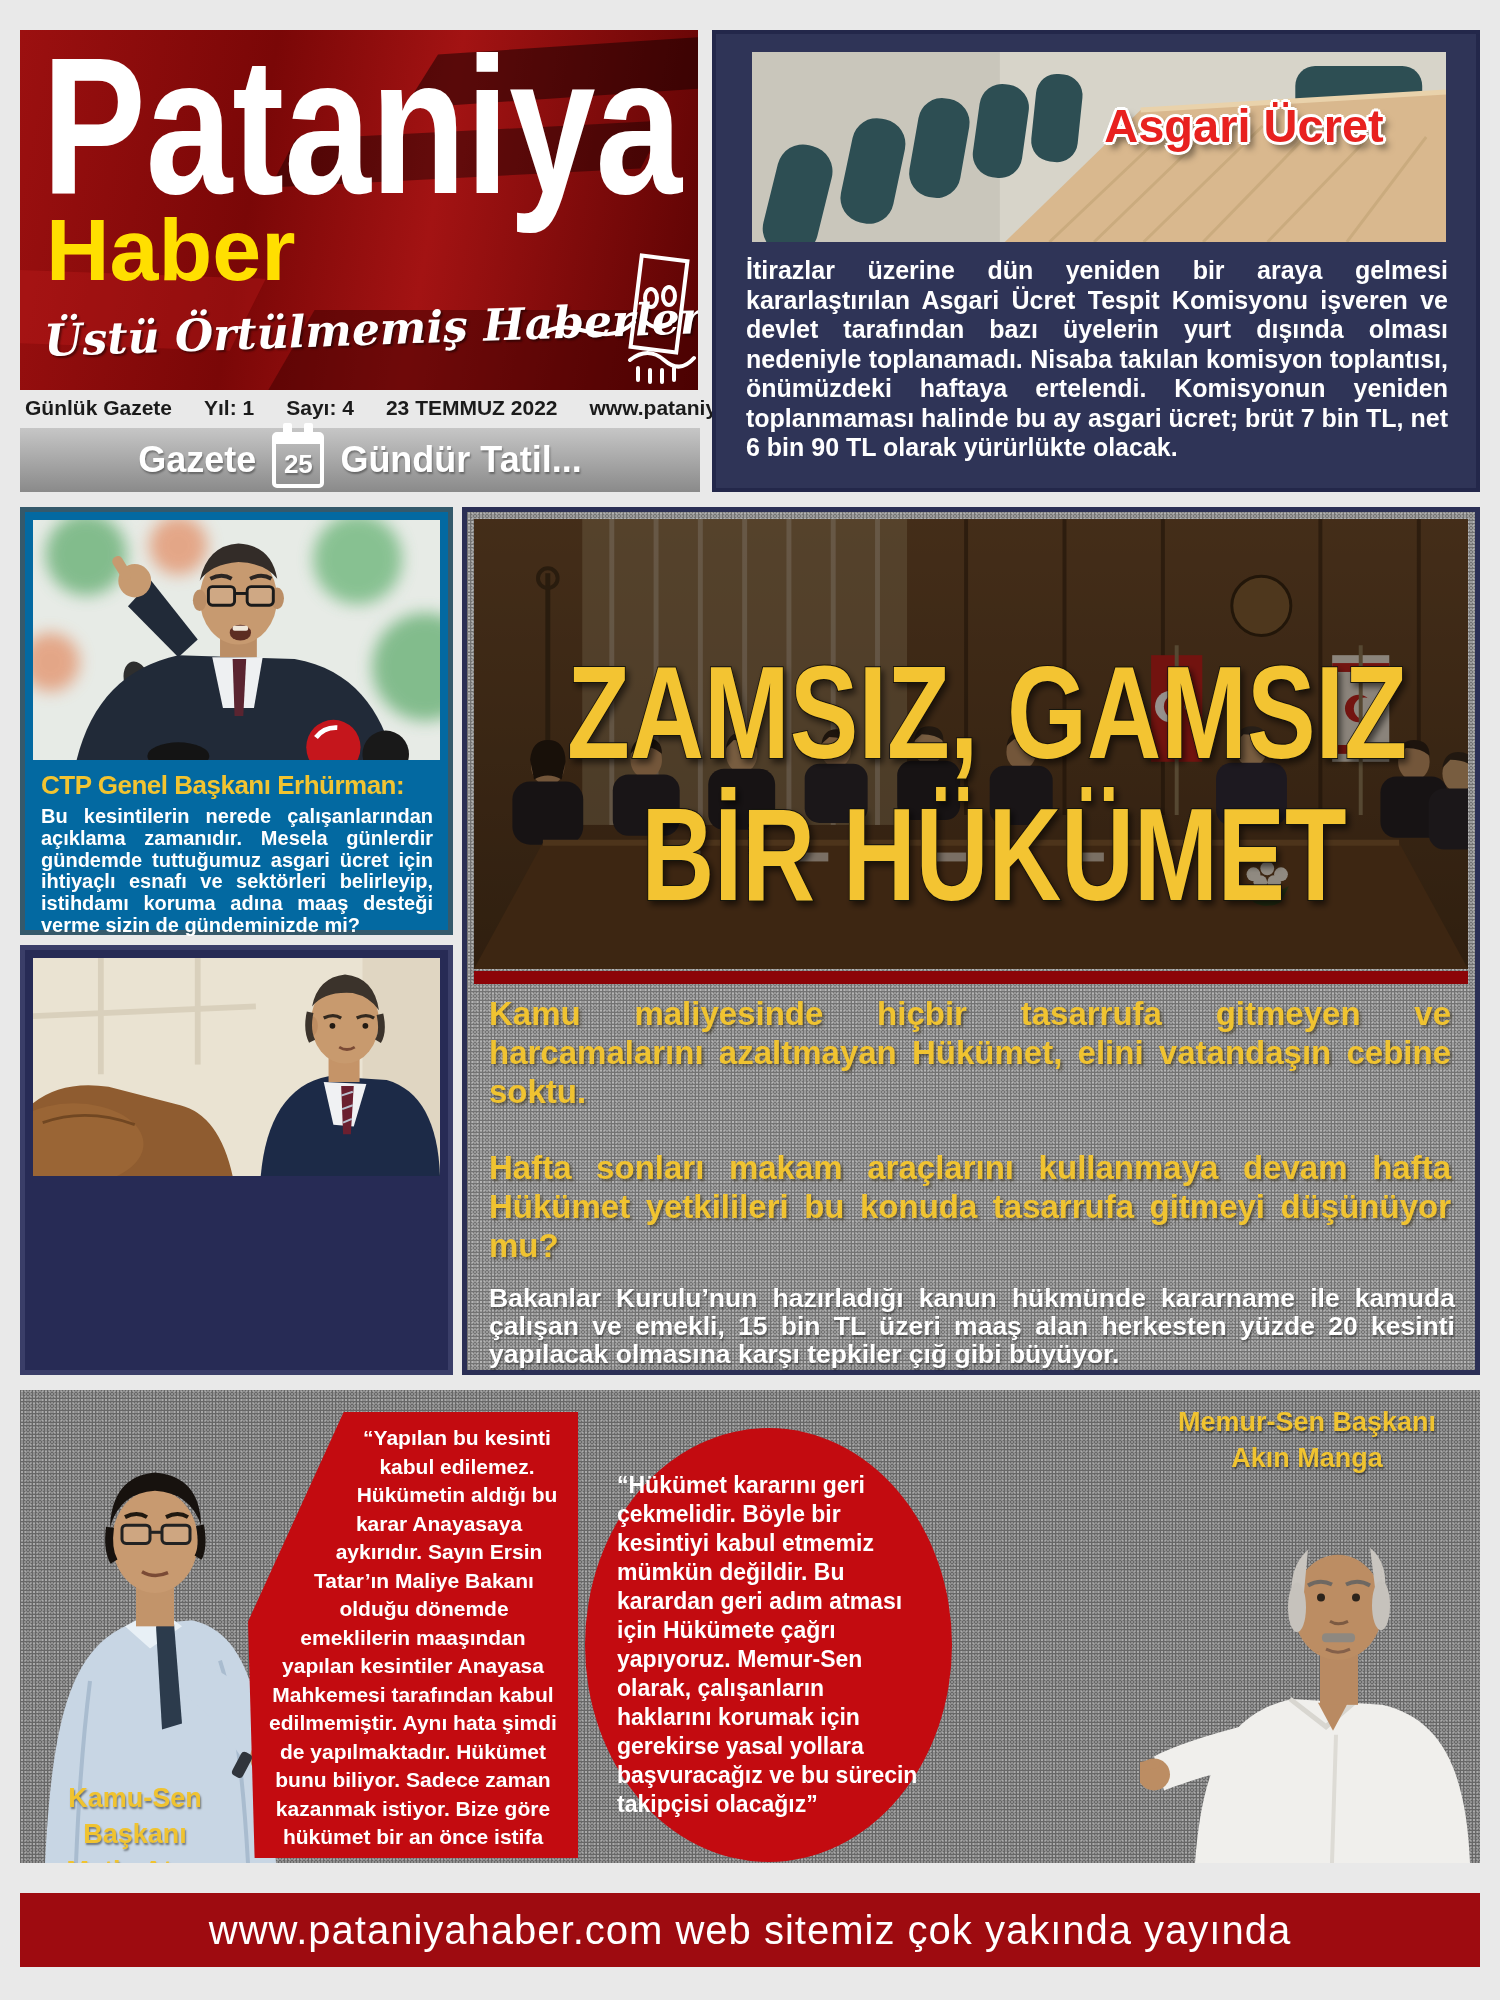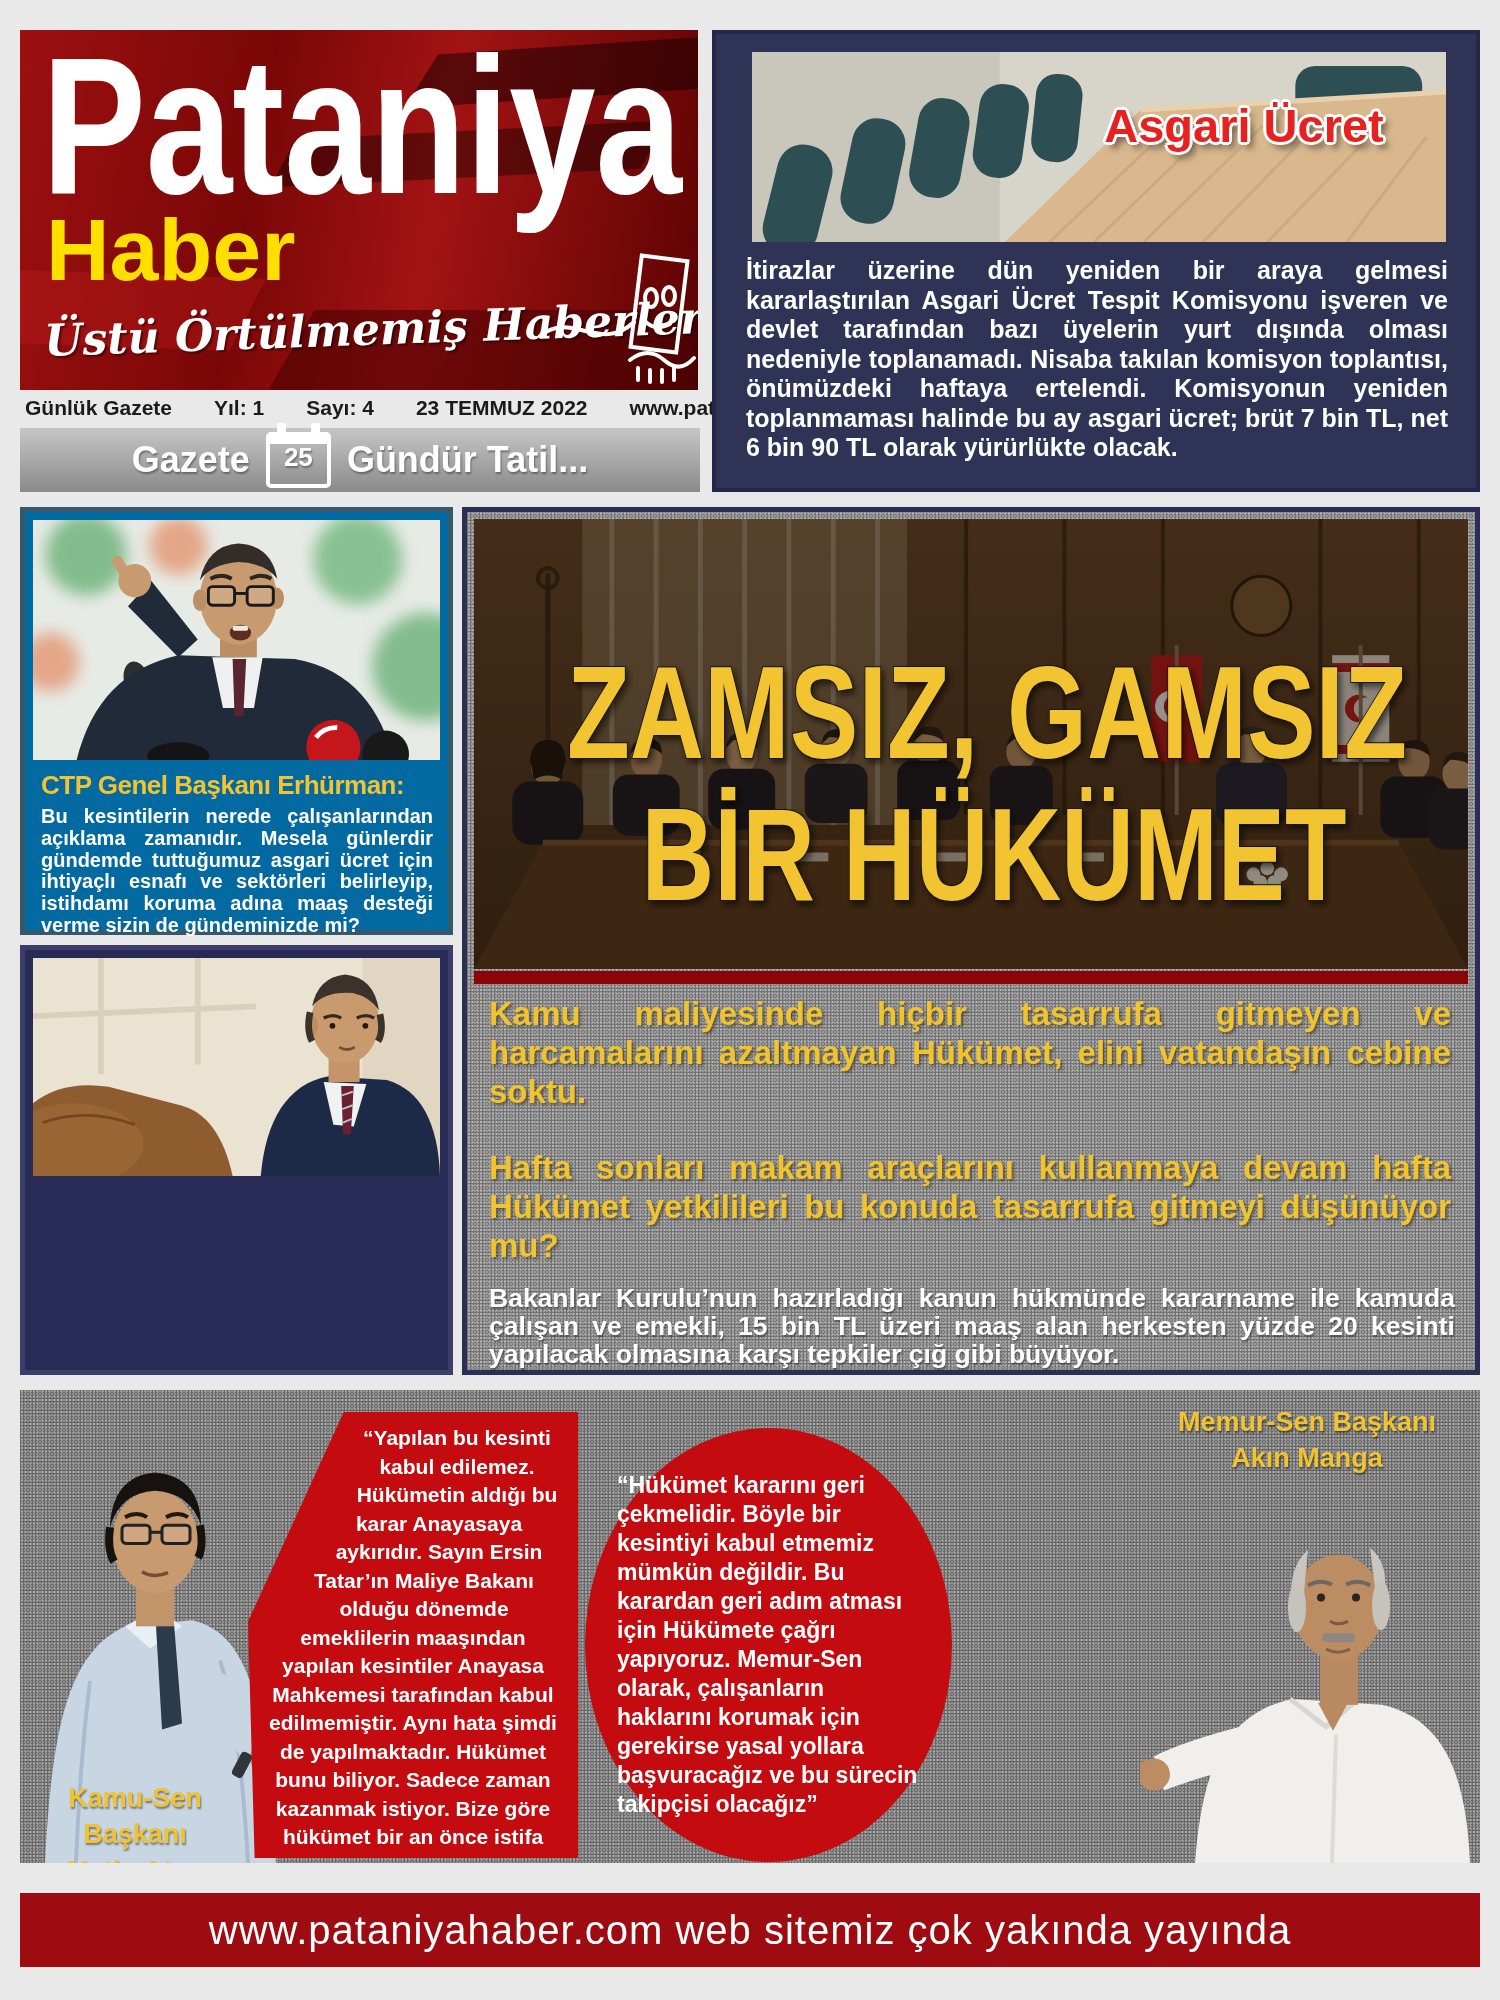"Günlük Gazete" .infoline { gap: 42px -> 32px }
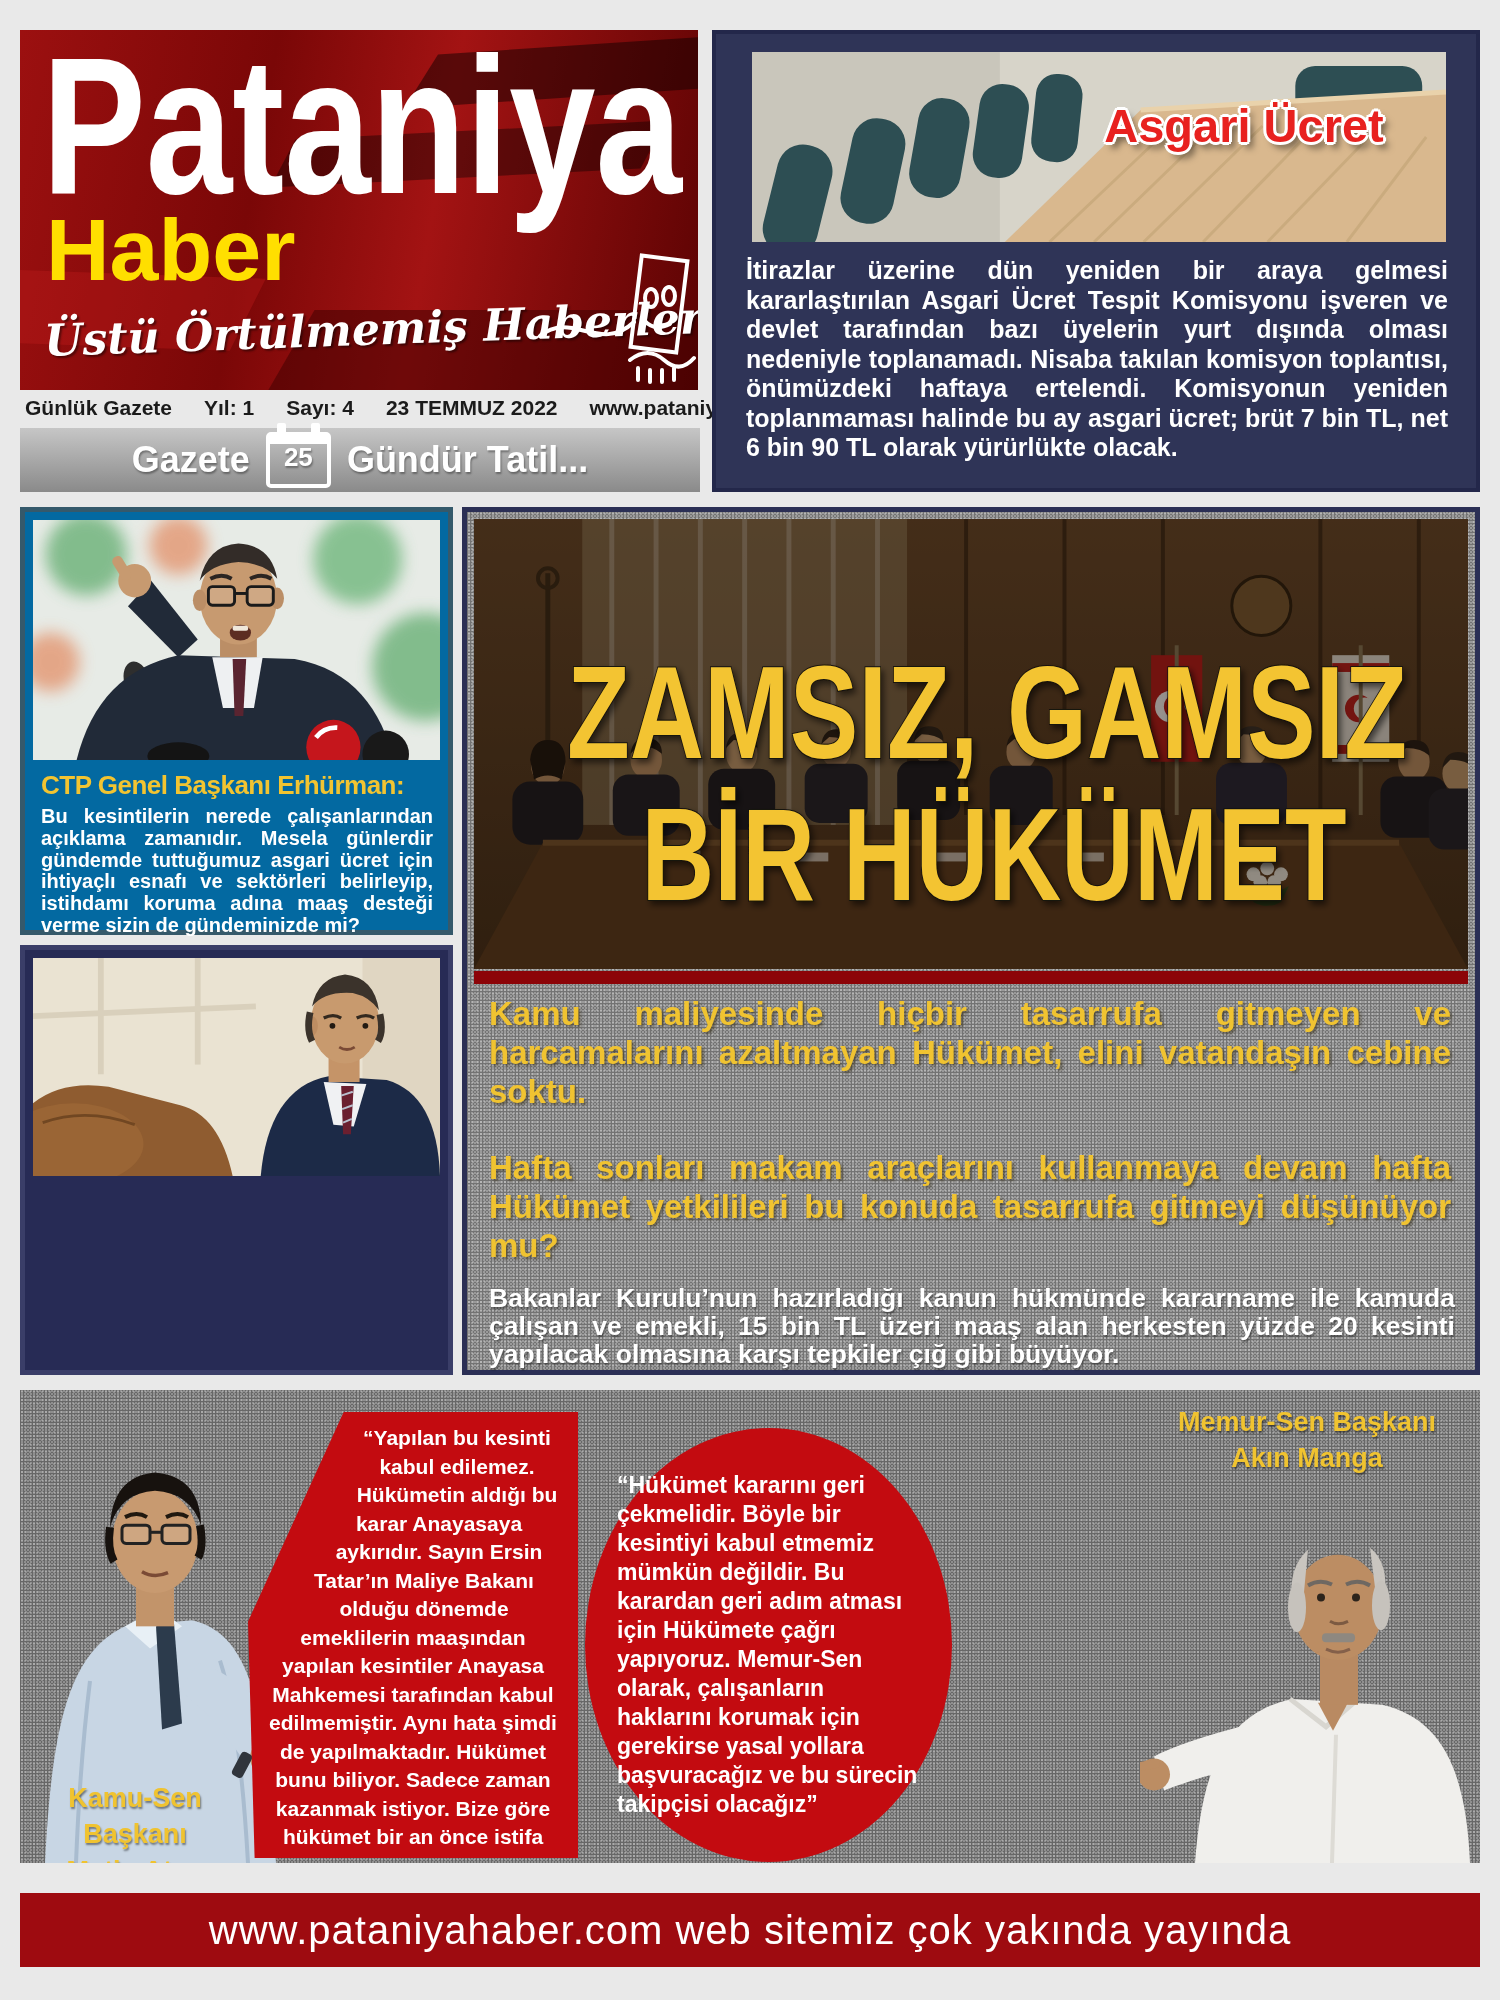"25" .cal { align-items: none -> center; width: 65px -> 52px }
